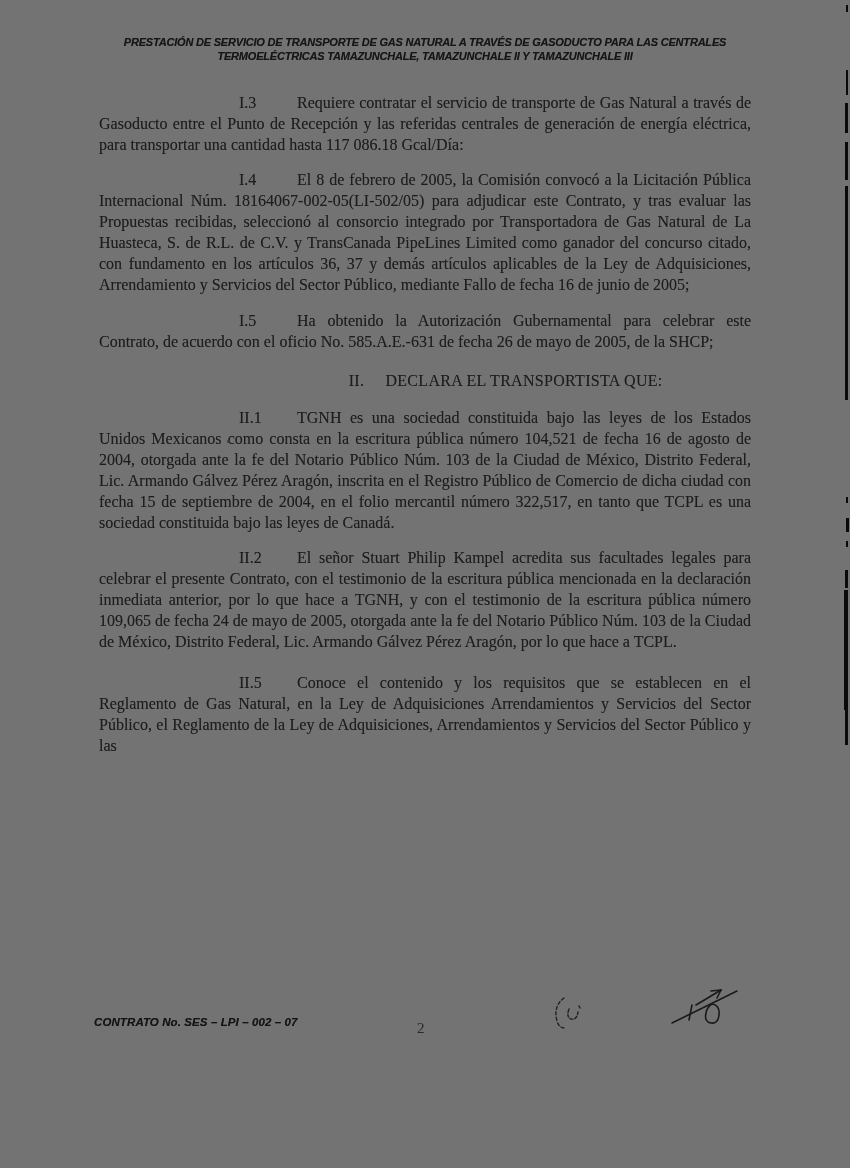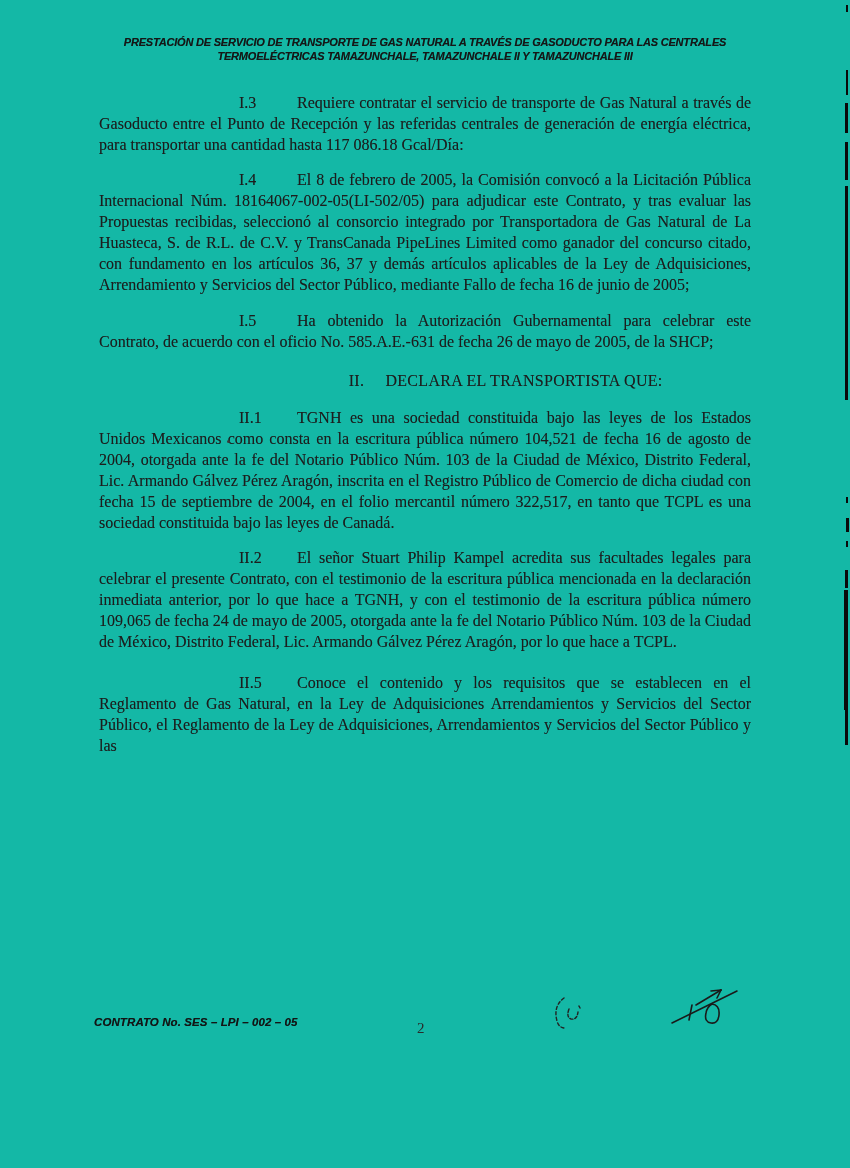"PRESTACIÓN DE SERVICIO DE TRANSPORTE" .page { background: #14b8a6 -> #737373 }
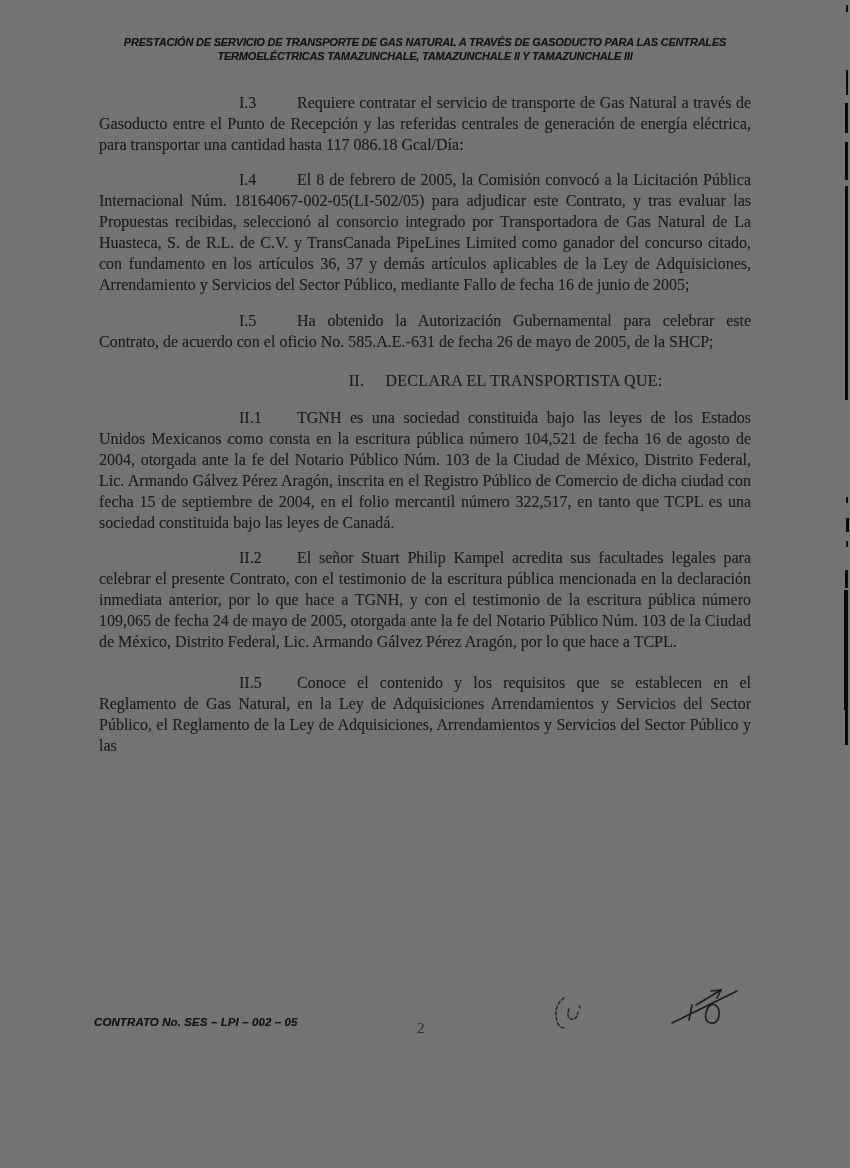"CONTRATO No. SES – LPI" div.footer-contract { text: 05 -> 07 }
